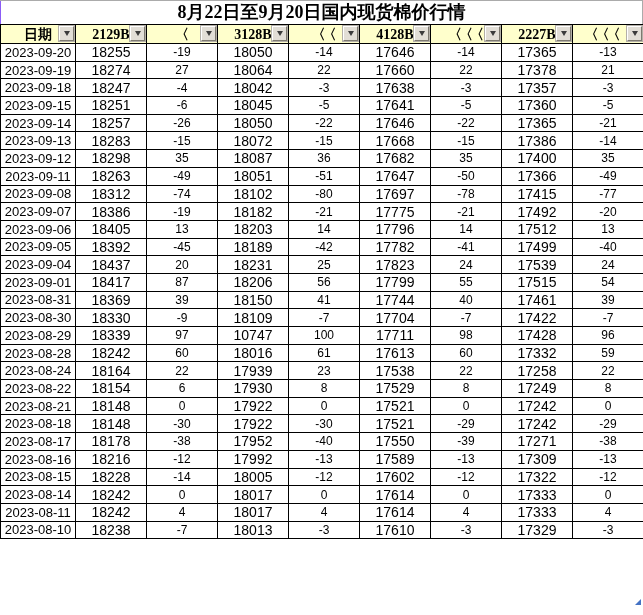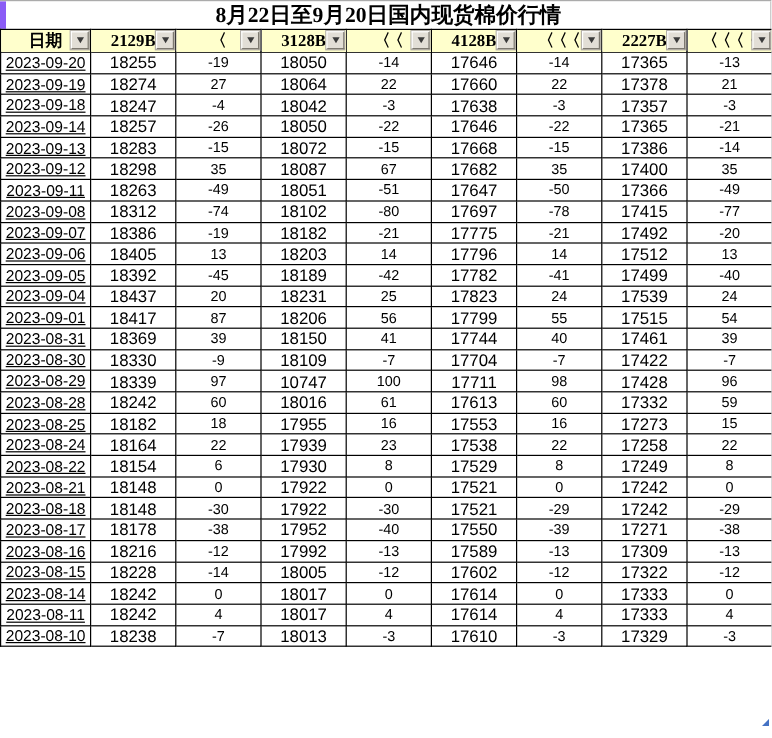"8月22日至9月20日国内现货棉价行情" .title-row { border-left: 5px solid #8b5cf6 -> 1px solid #8b5cf6 }
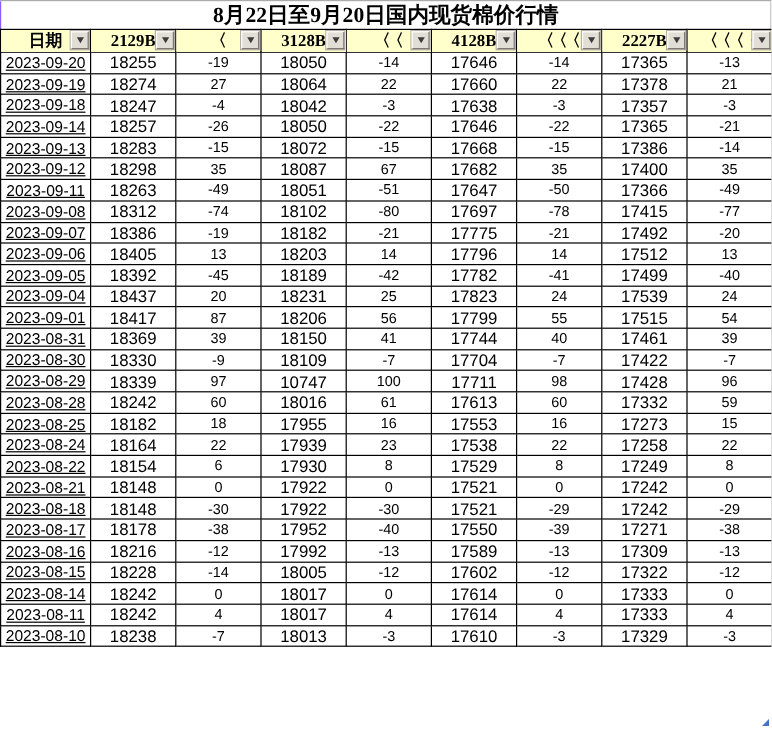"2023-09-20" td.date { text-decoration: underline -> none }
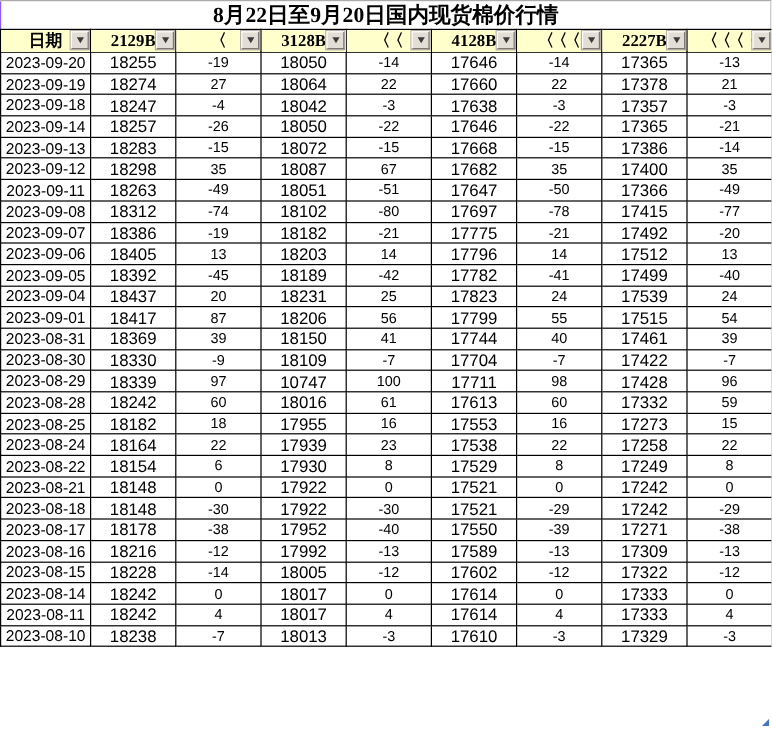"2023-09-15" tr { html: none -> <tr> <td>2023-09-15</td> <td>18251</td> <td>-6</td> <td>18045</td> <td>-5</td> <td>17641</td> <td>-5</td> <td>17360</td> <td>-5</td> </tr> }
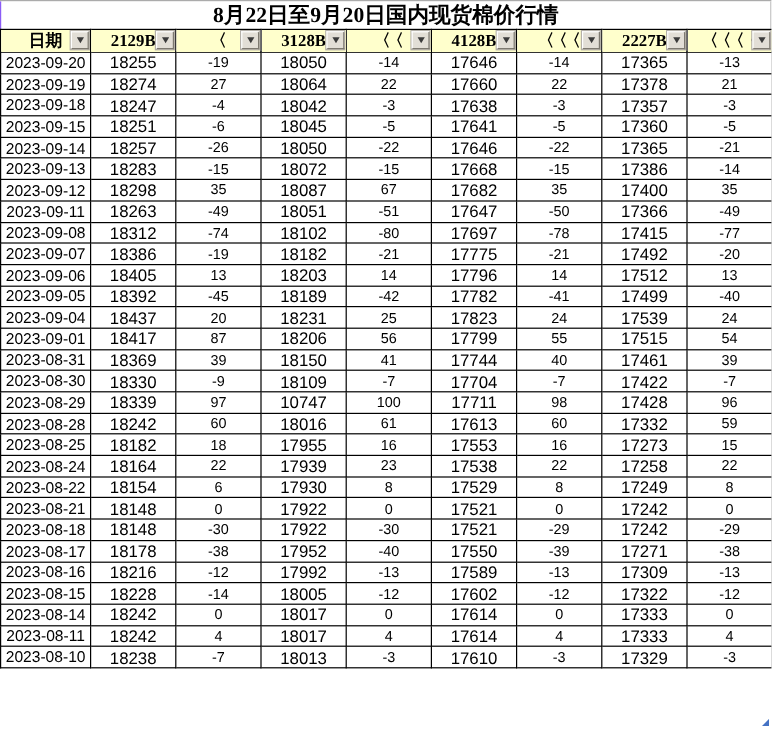"67" td.change { text: 67 -> 36 }
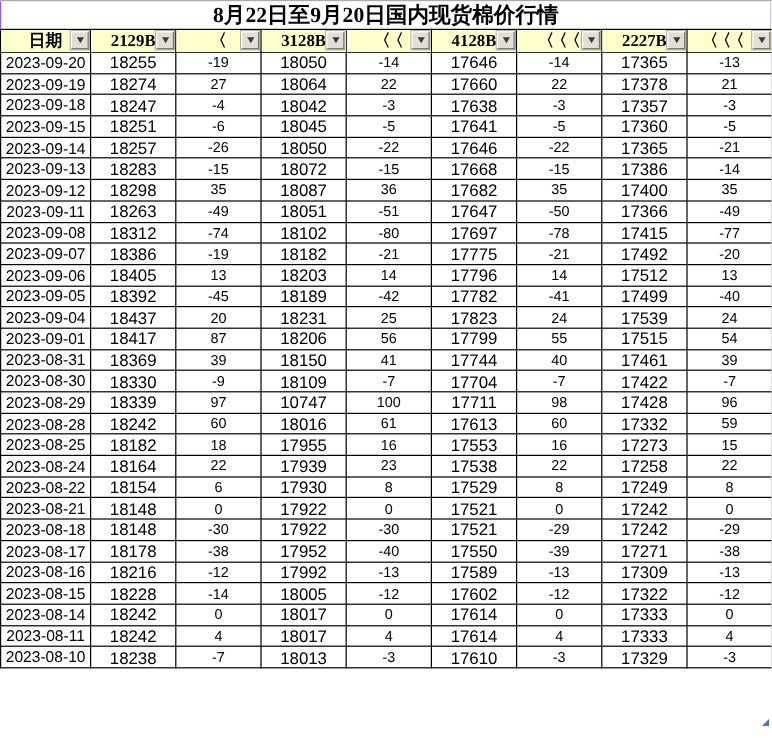"2023-08-25" tr { html: <tr> <td>2023-08-25</td> <td>18182</td> <td>18</td> <td>17955</td> <td>16</td> <td>17553</td> <td>16</td> <td>17273</td> <td>15</td> </tr> -> none }
